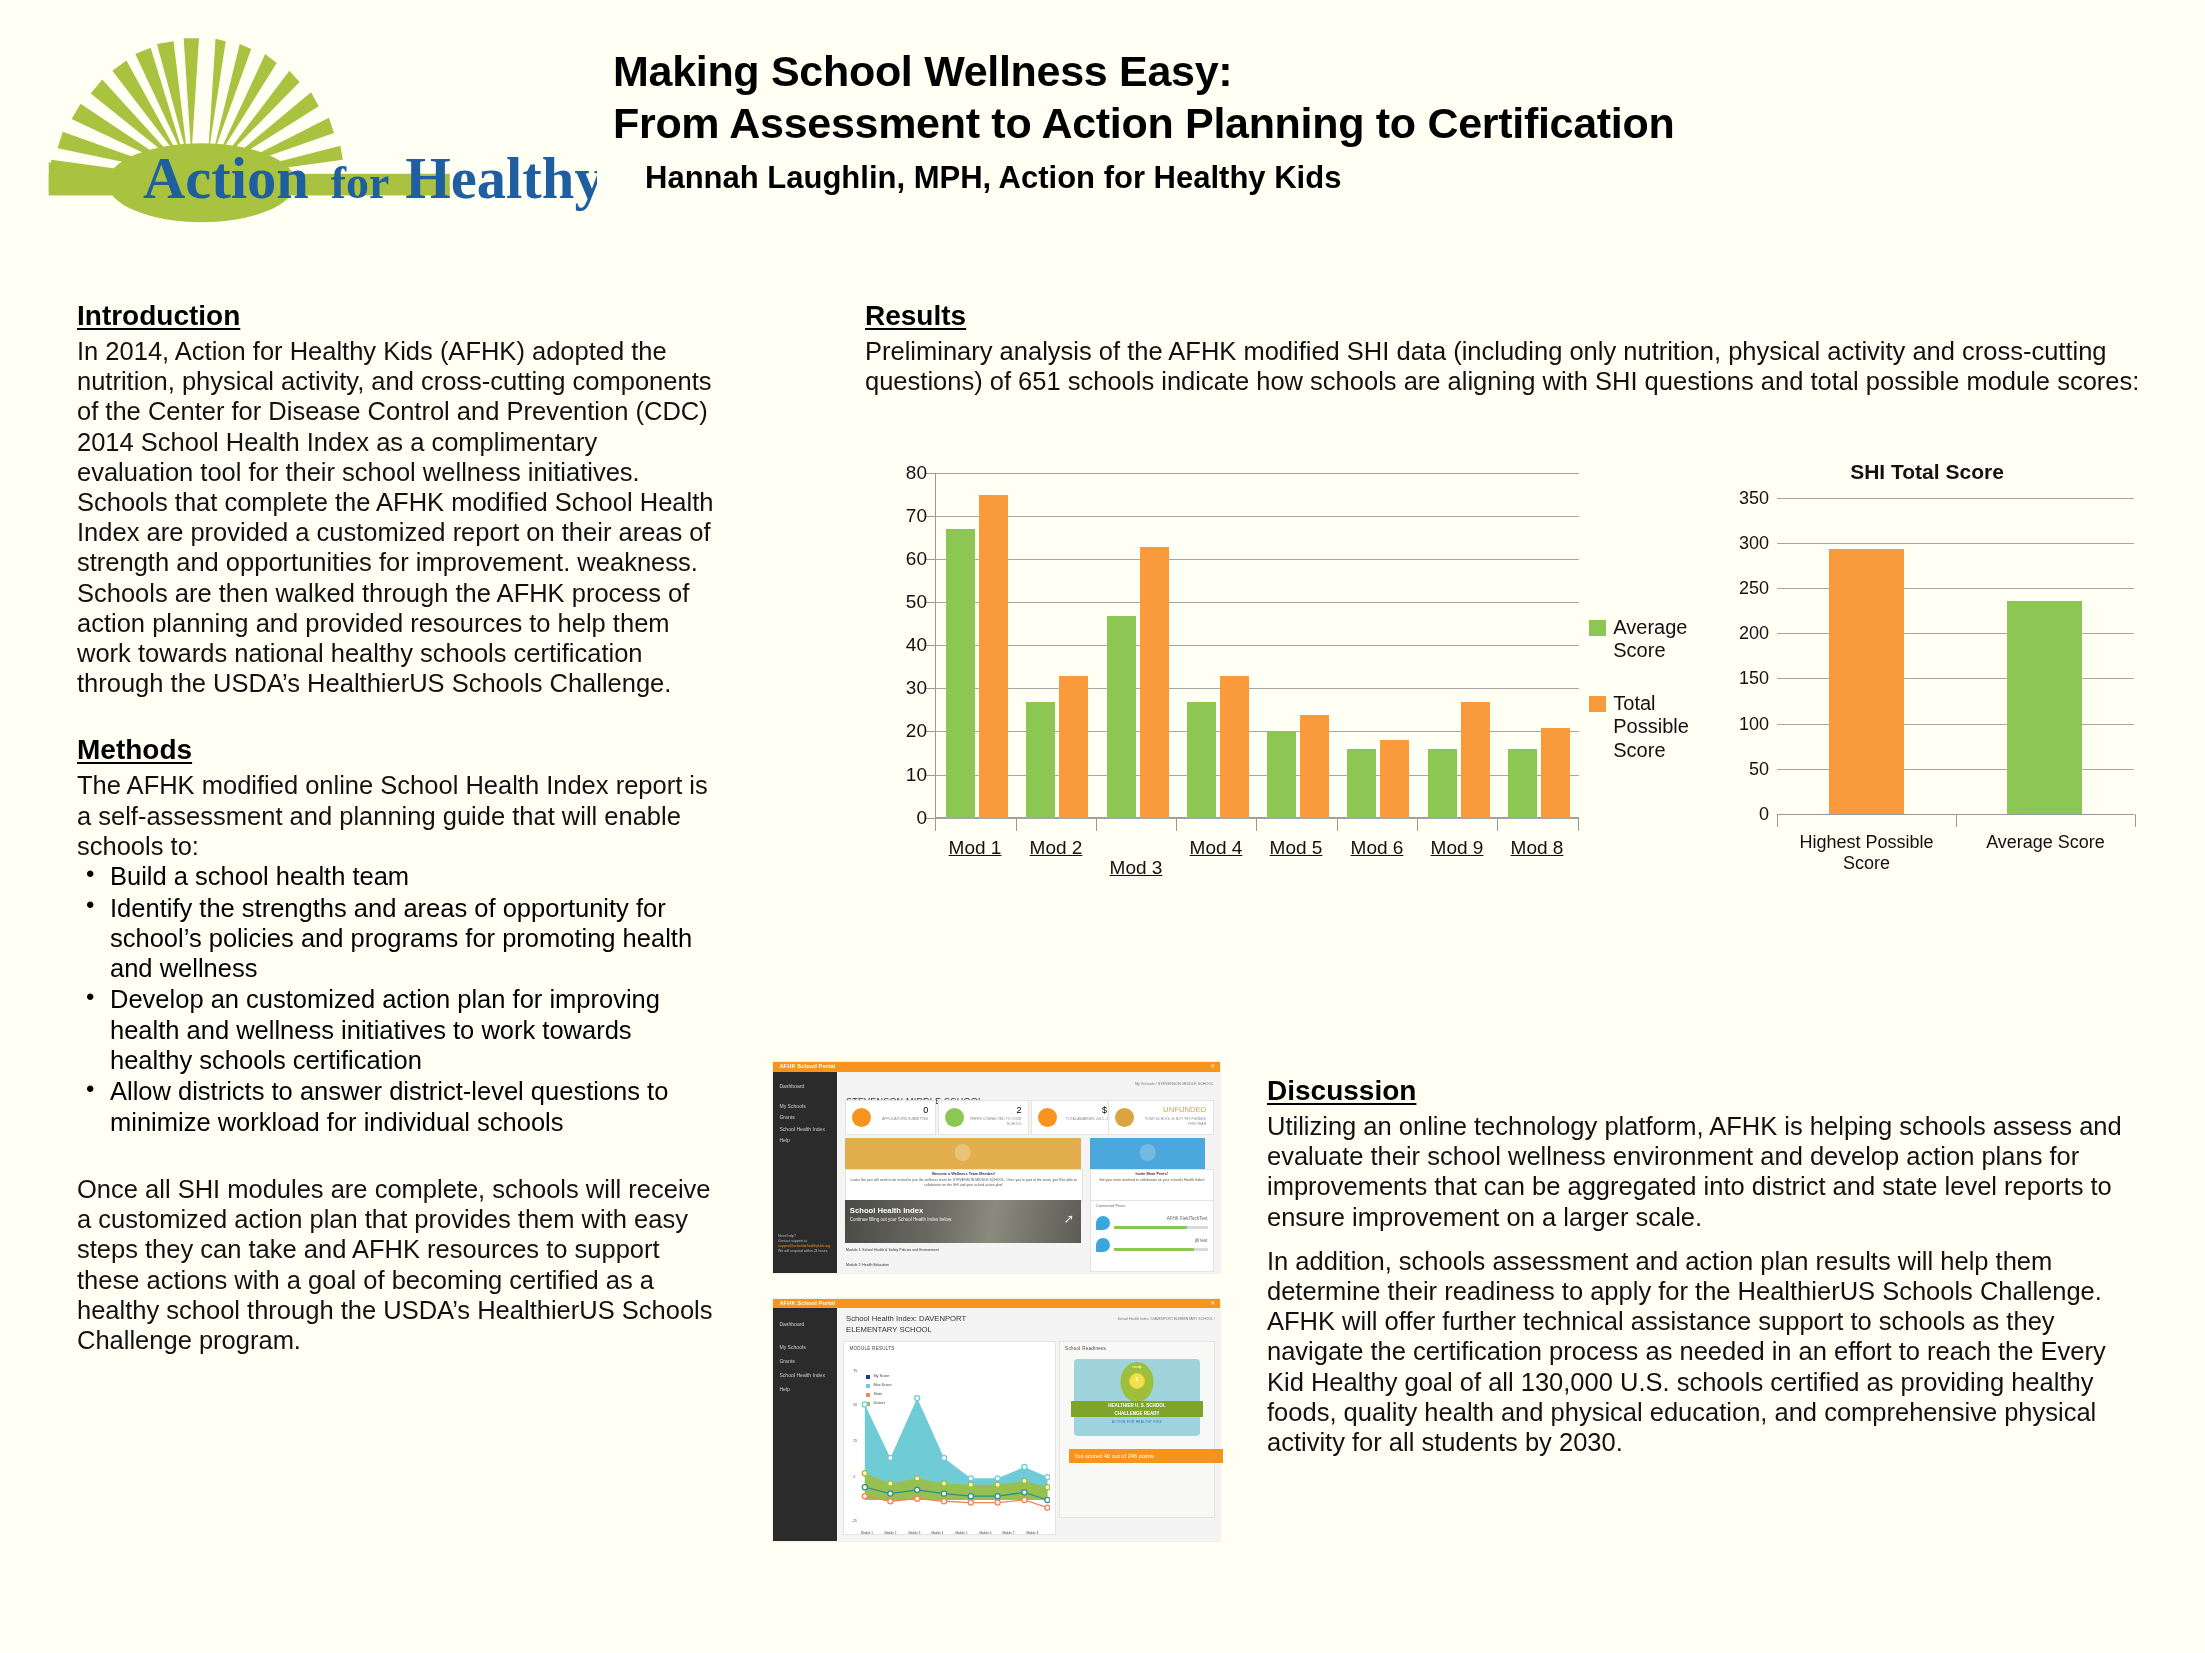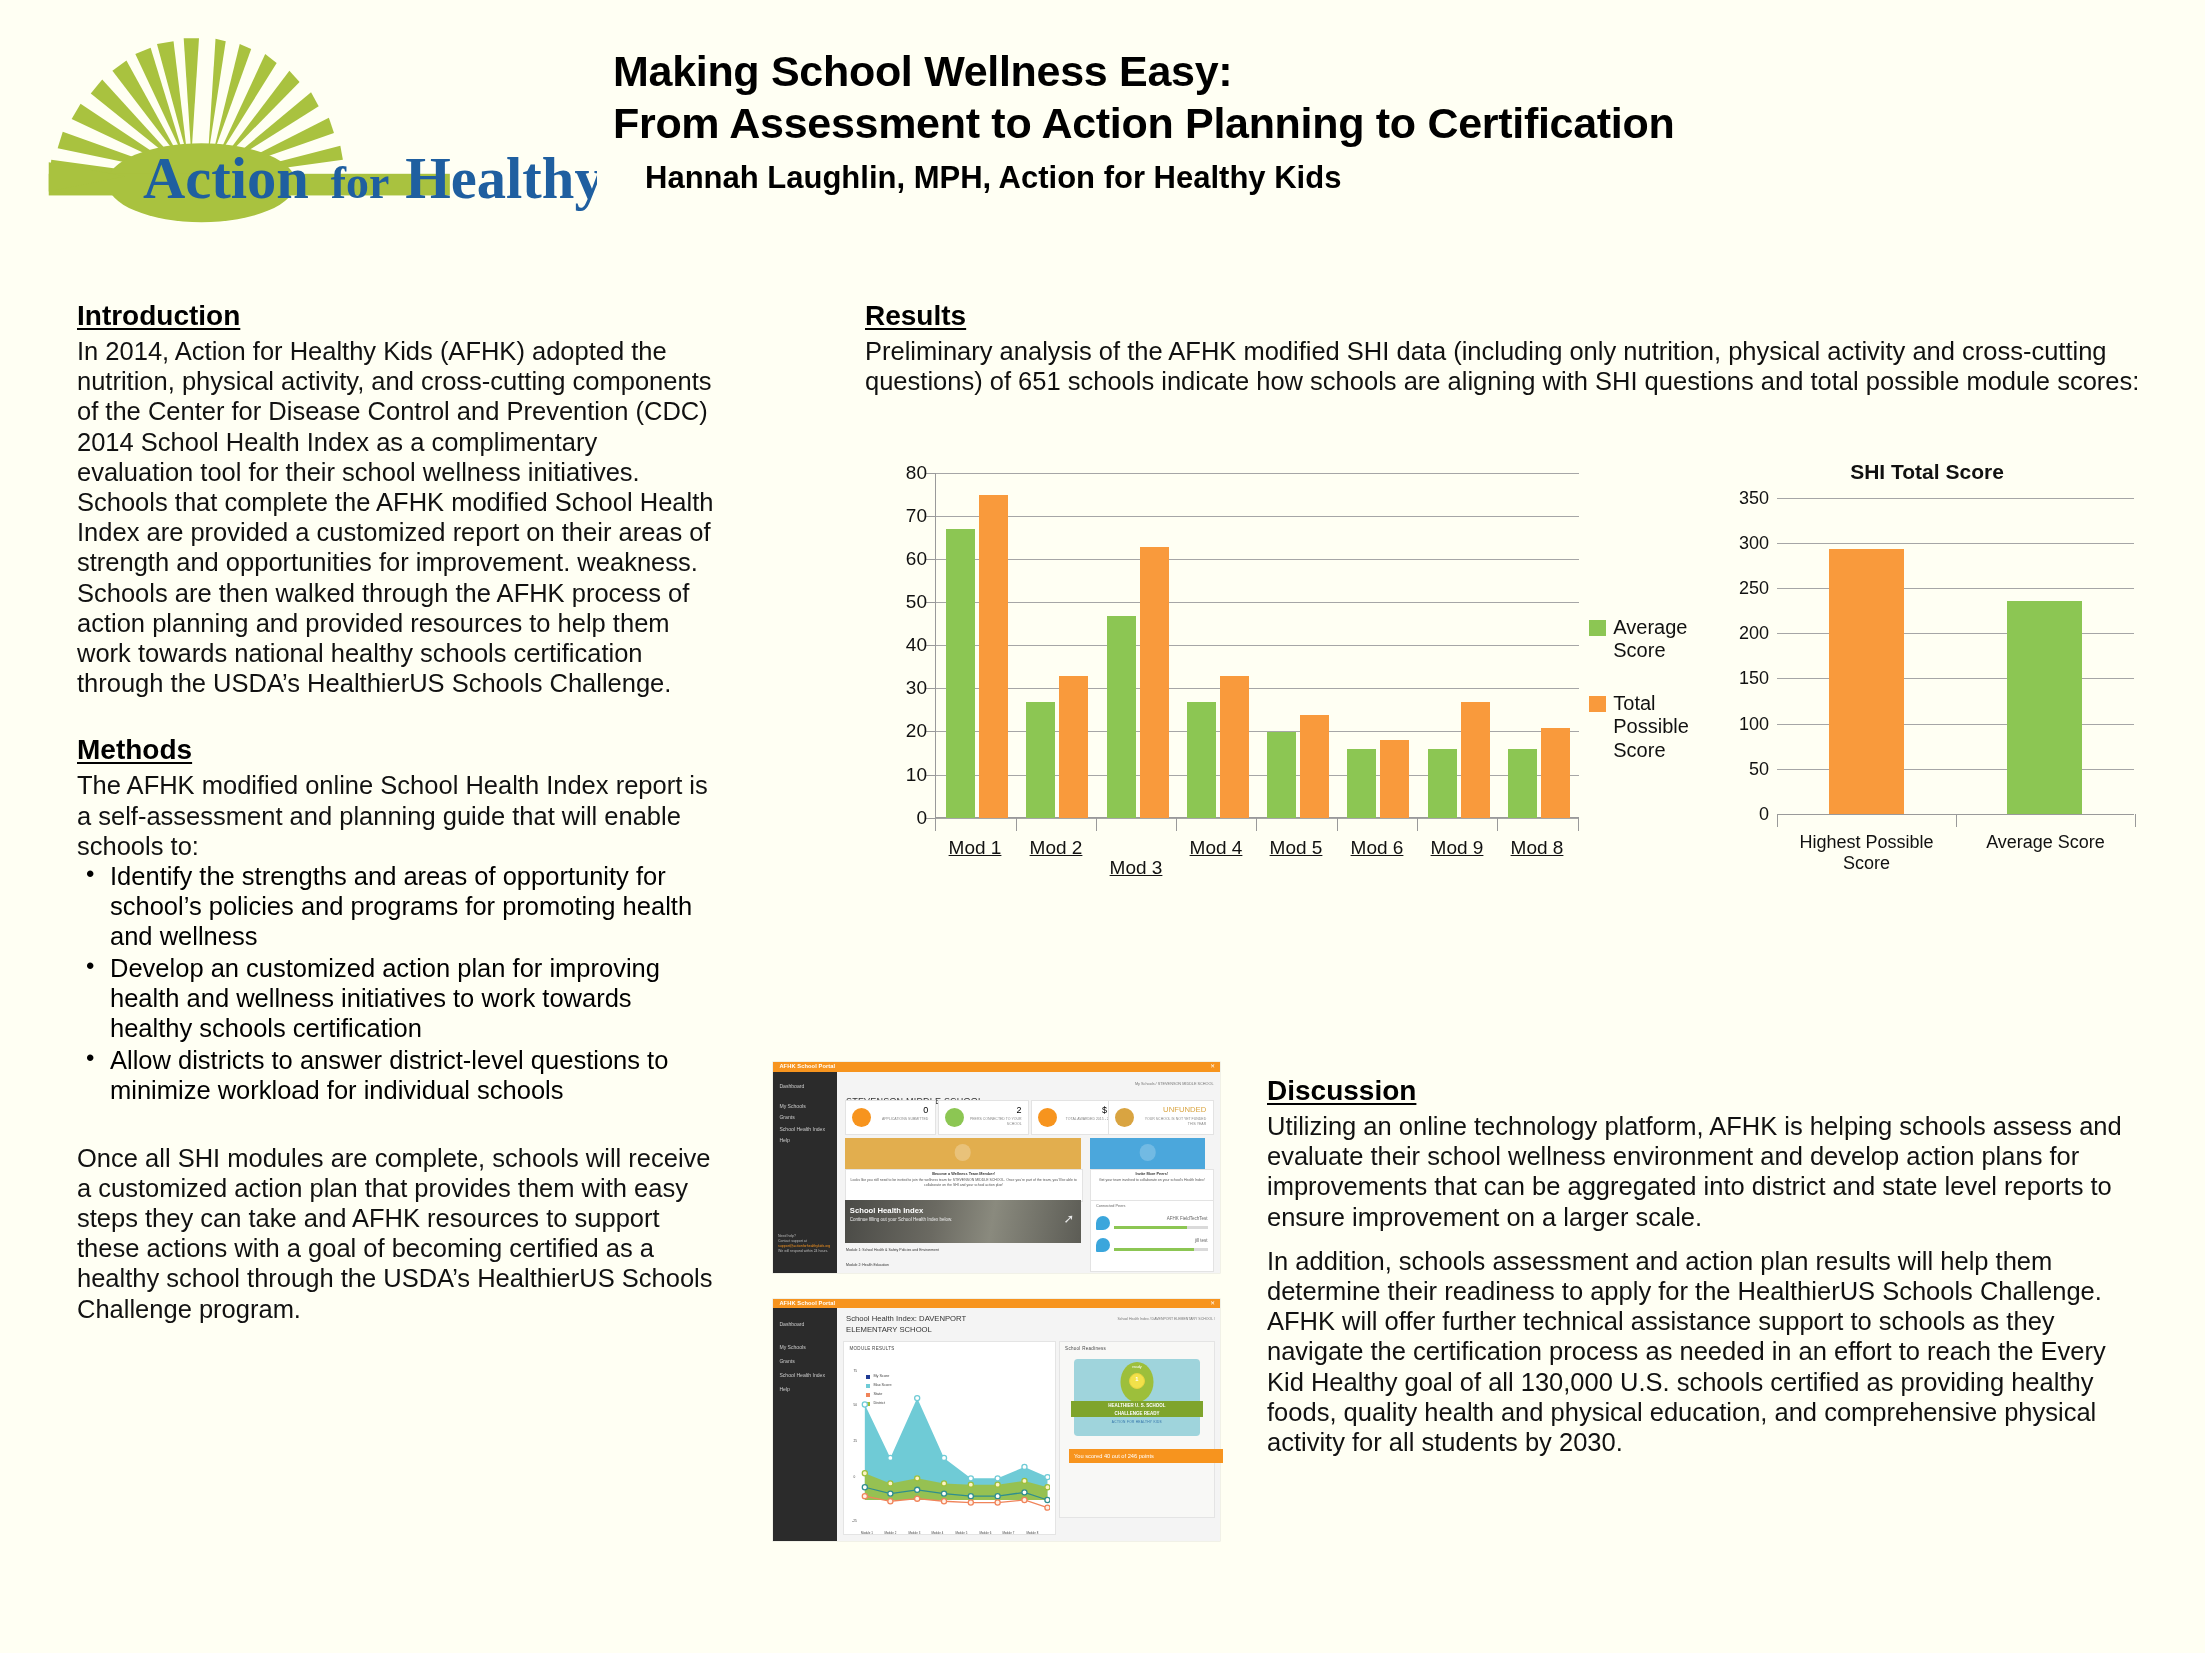"Build a school health team" li { html: none -> <li>Build a school health team</li> }
